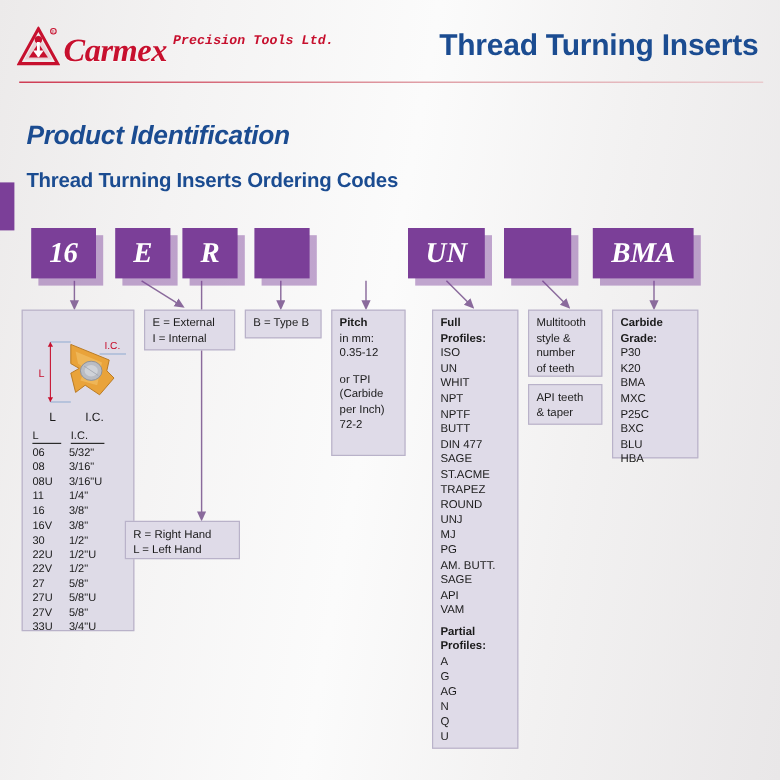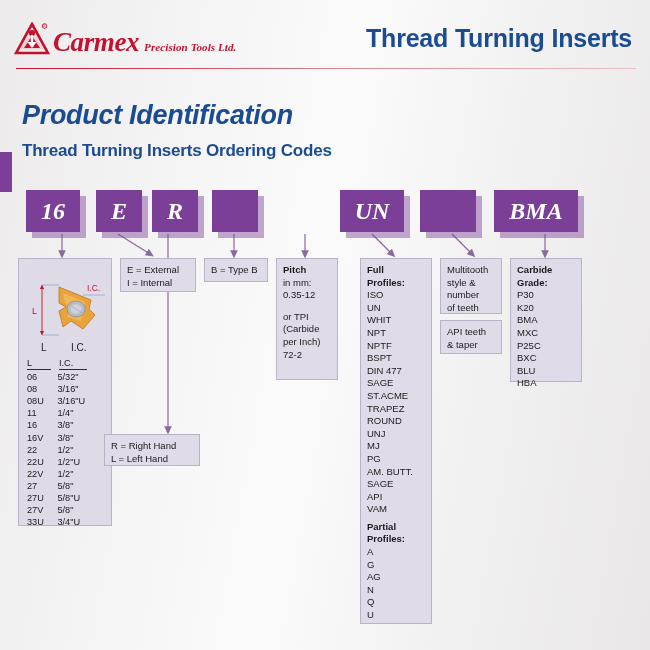"Precision Tools Ltd." #logo-sub { font-family: Liberation Serif, serif -> Liberation Mono, monospace; margin-bottom: 2px -> 14px }
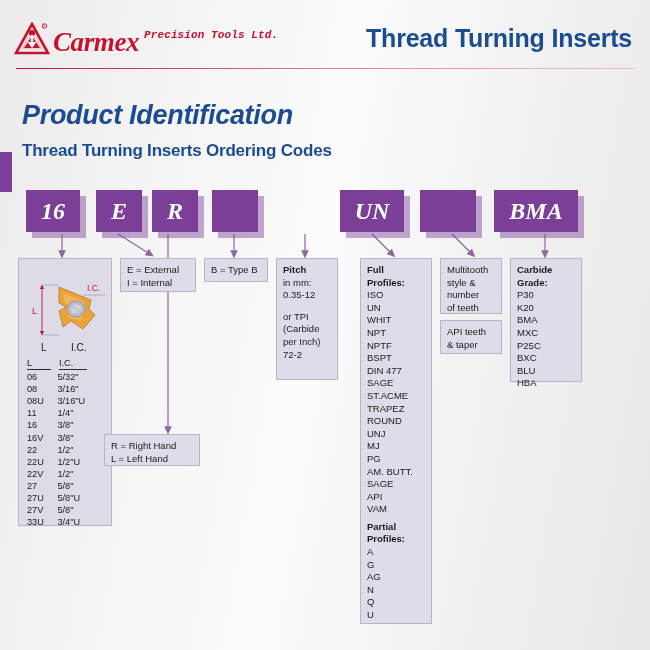"Product Identification" #title-main { font-size: 27px -> 22px }
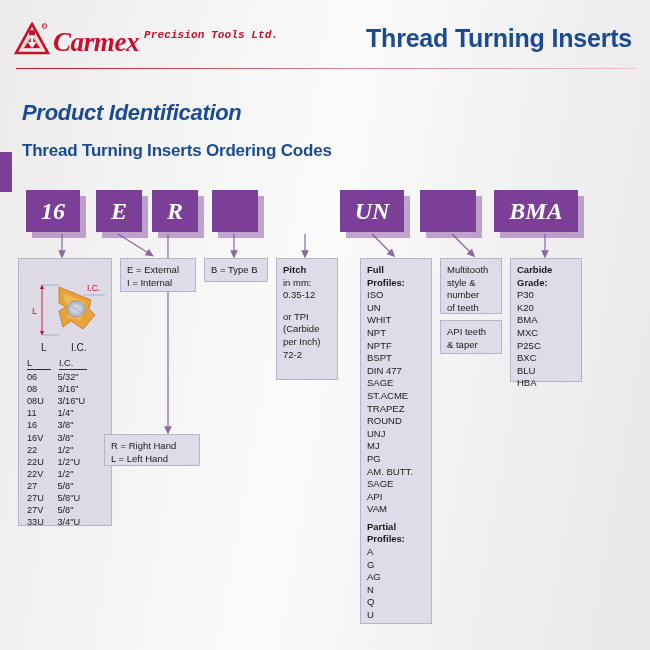"BSPT" div.nowrap { text: BSPT -> BUTT }
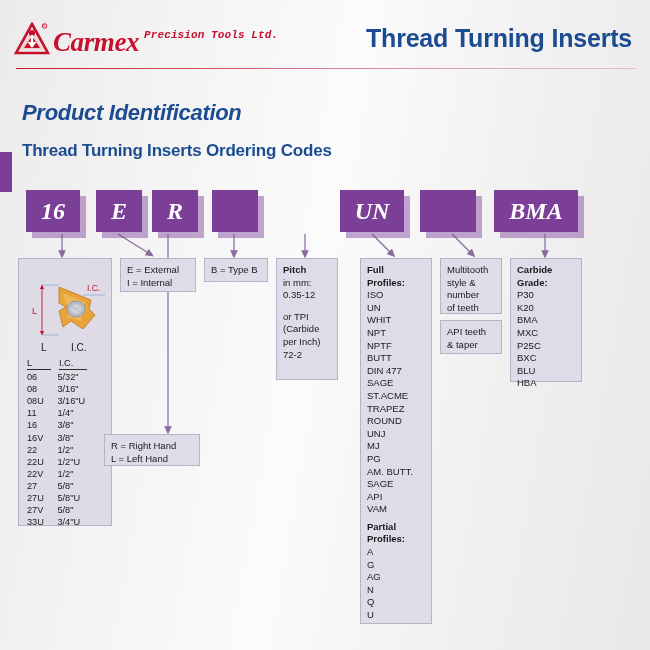"22" span.c1 { text: 22 -> 30 }
